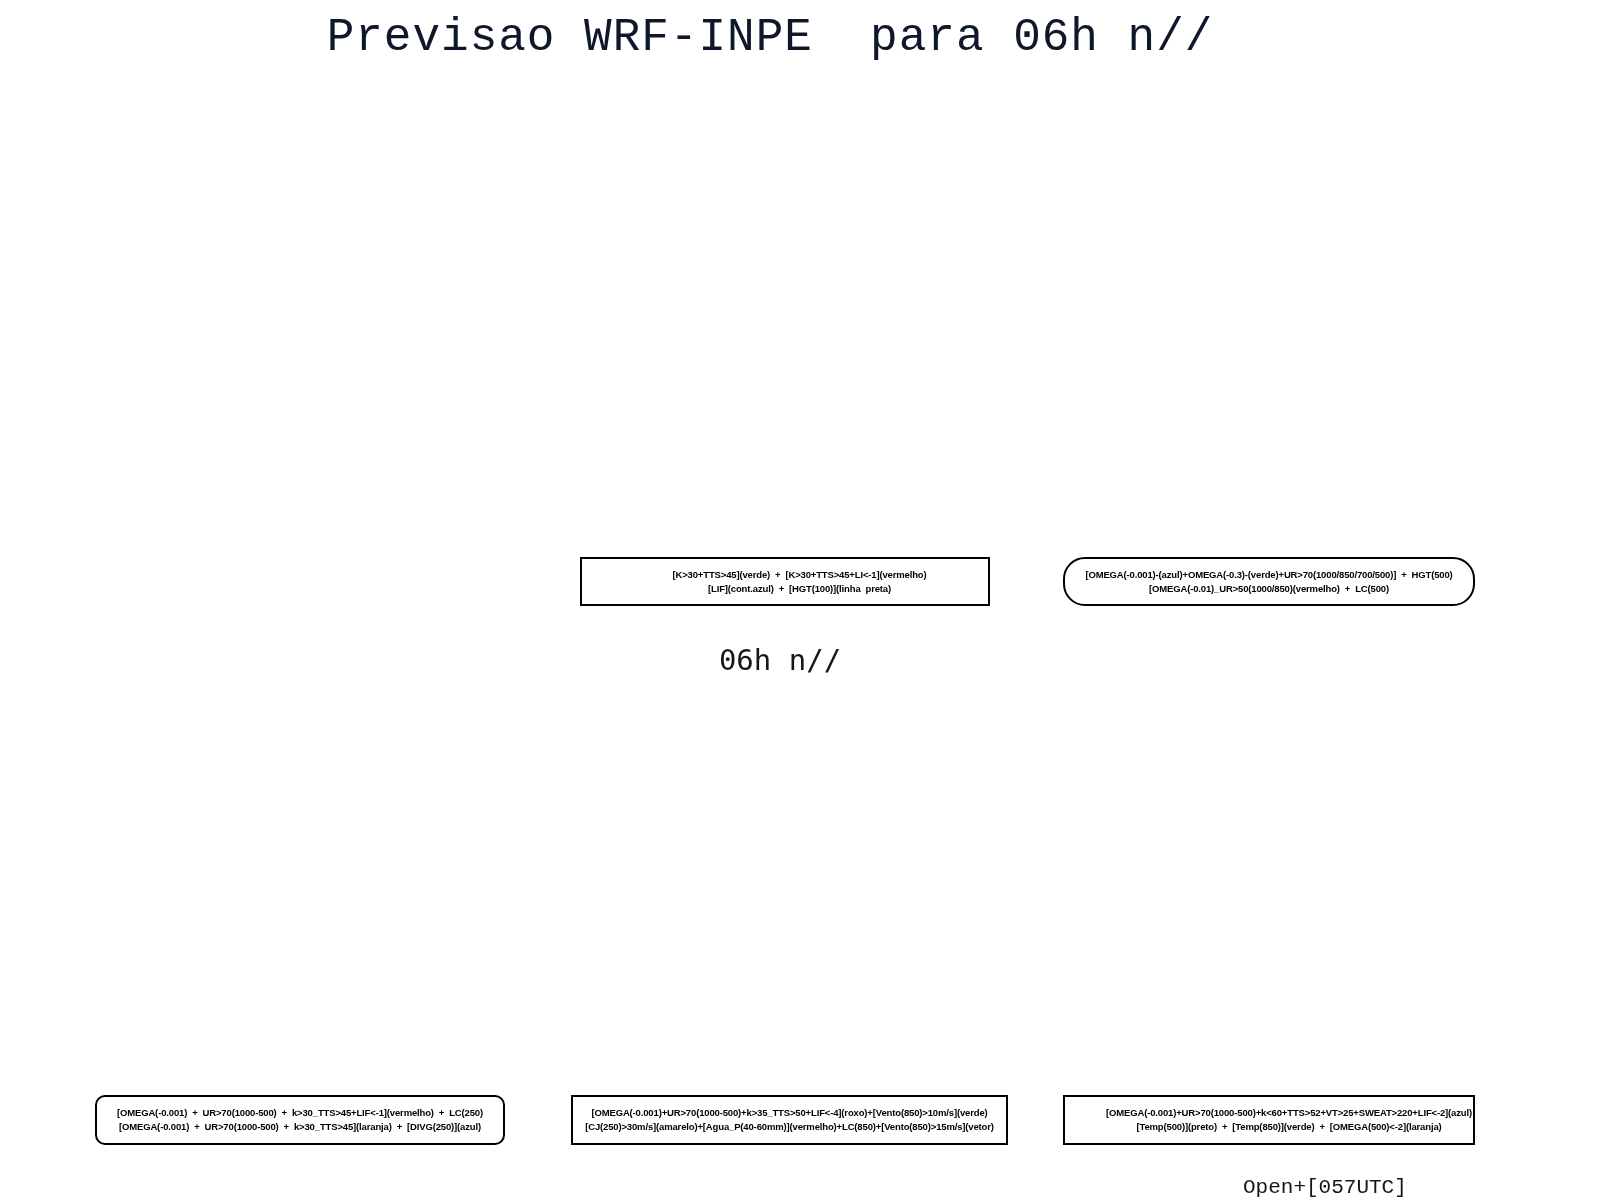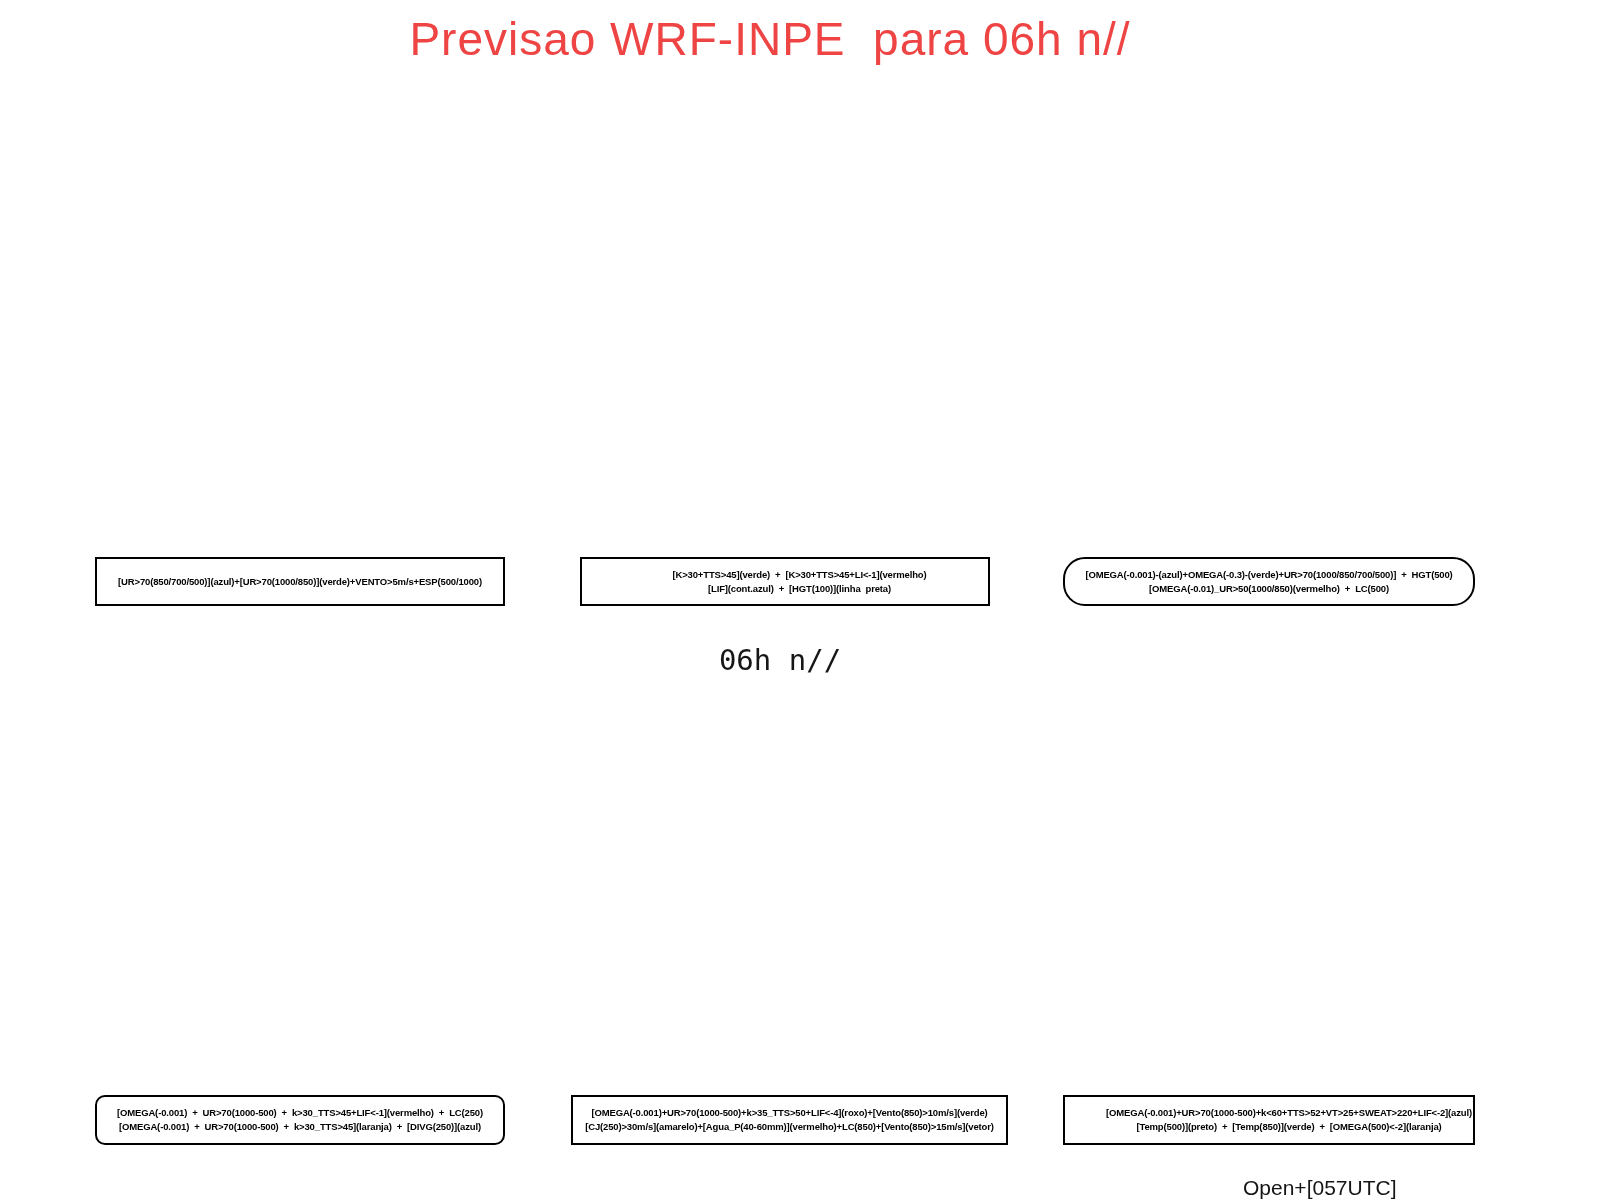"Previsao WRF-INPE para 06h n//" .plot-title { color: #ef4444 -> #0f172a; font-family: Liberation Sans, sans-serif -> Liberation Mono, monospace }
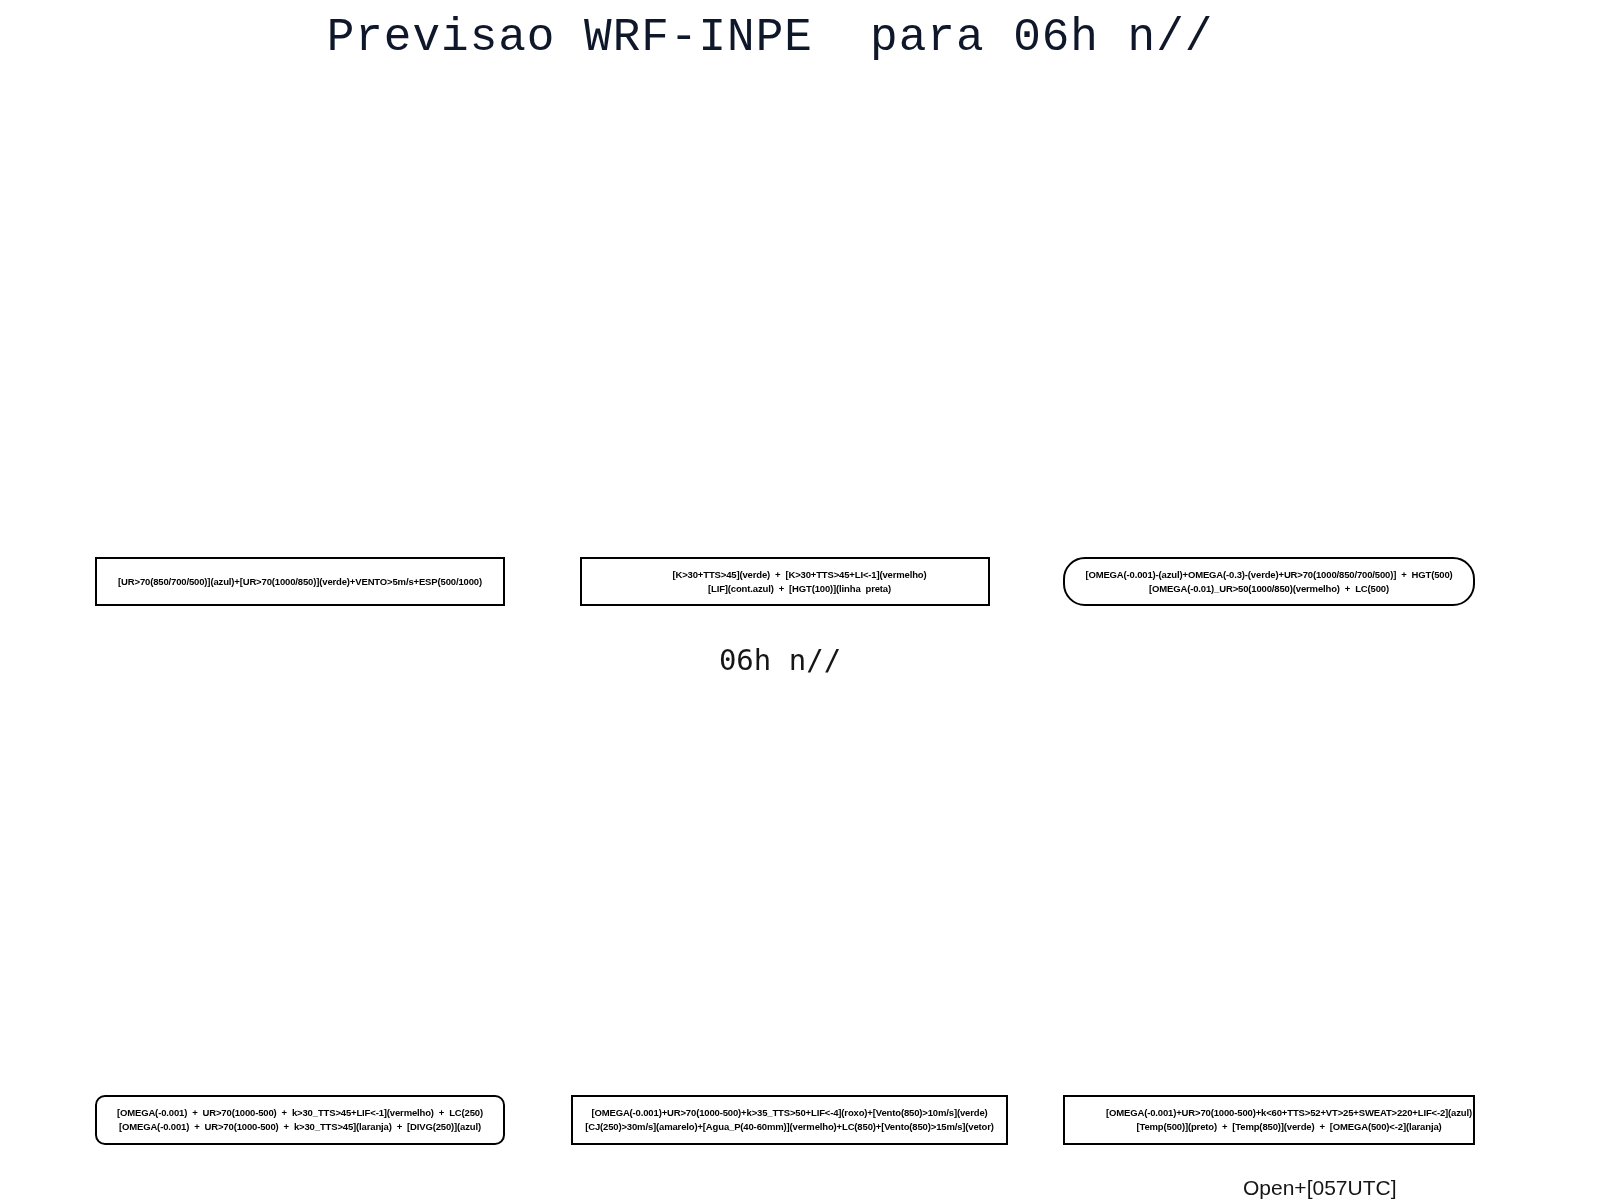"[UR>70(850/700/500)](azul)+[UR>70(1000/8" div.legend-box { html: <div> <div>[UR&gt;70(850/700/500)](azul)+[UR&gt;70(1000/850)](verde)+VENTO&gt;5m/s+ESP(500/1000)</div> </div> -> none }
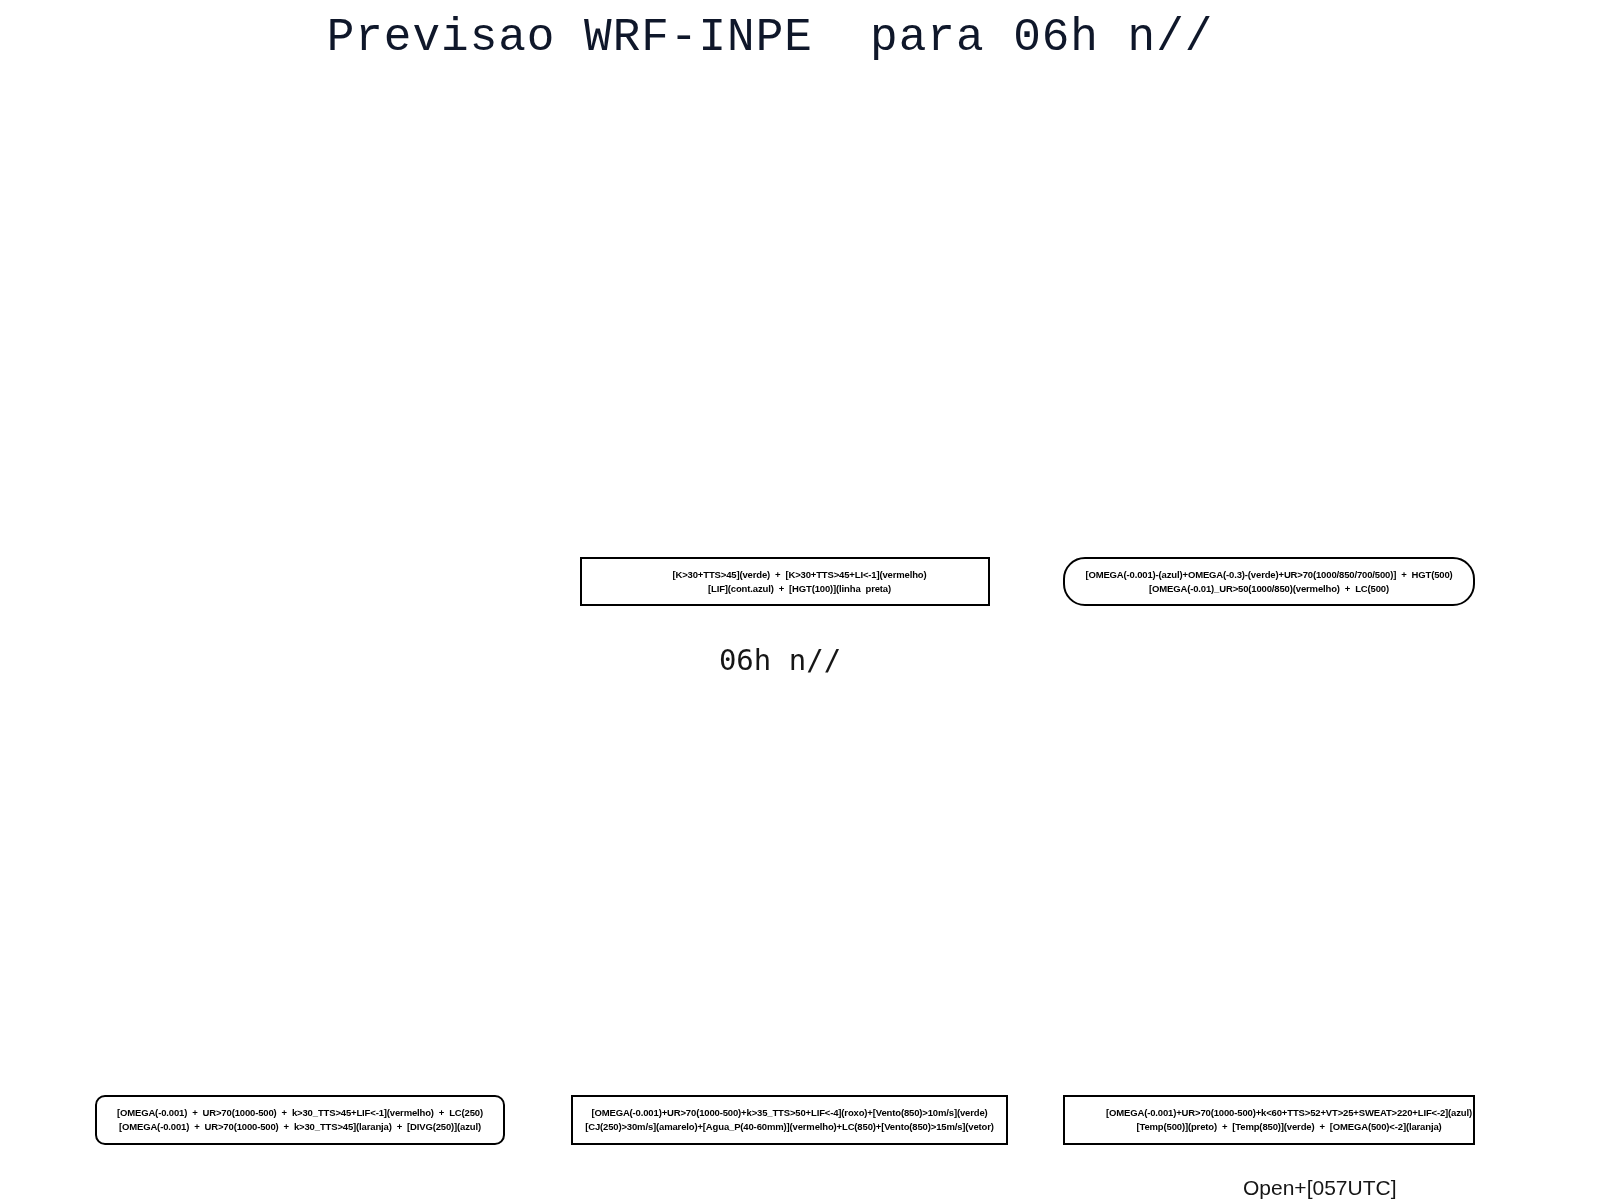"Open+[057UTC]" .footer-label { font-family: Liberation Sans, sans-serif -> Liberation Mono, monospace }
